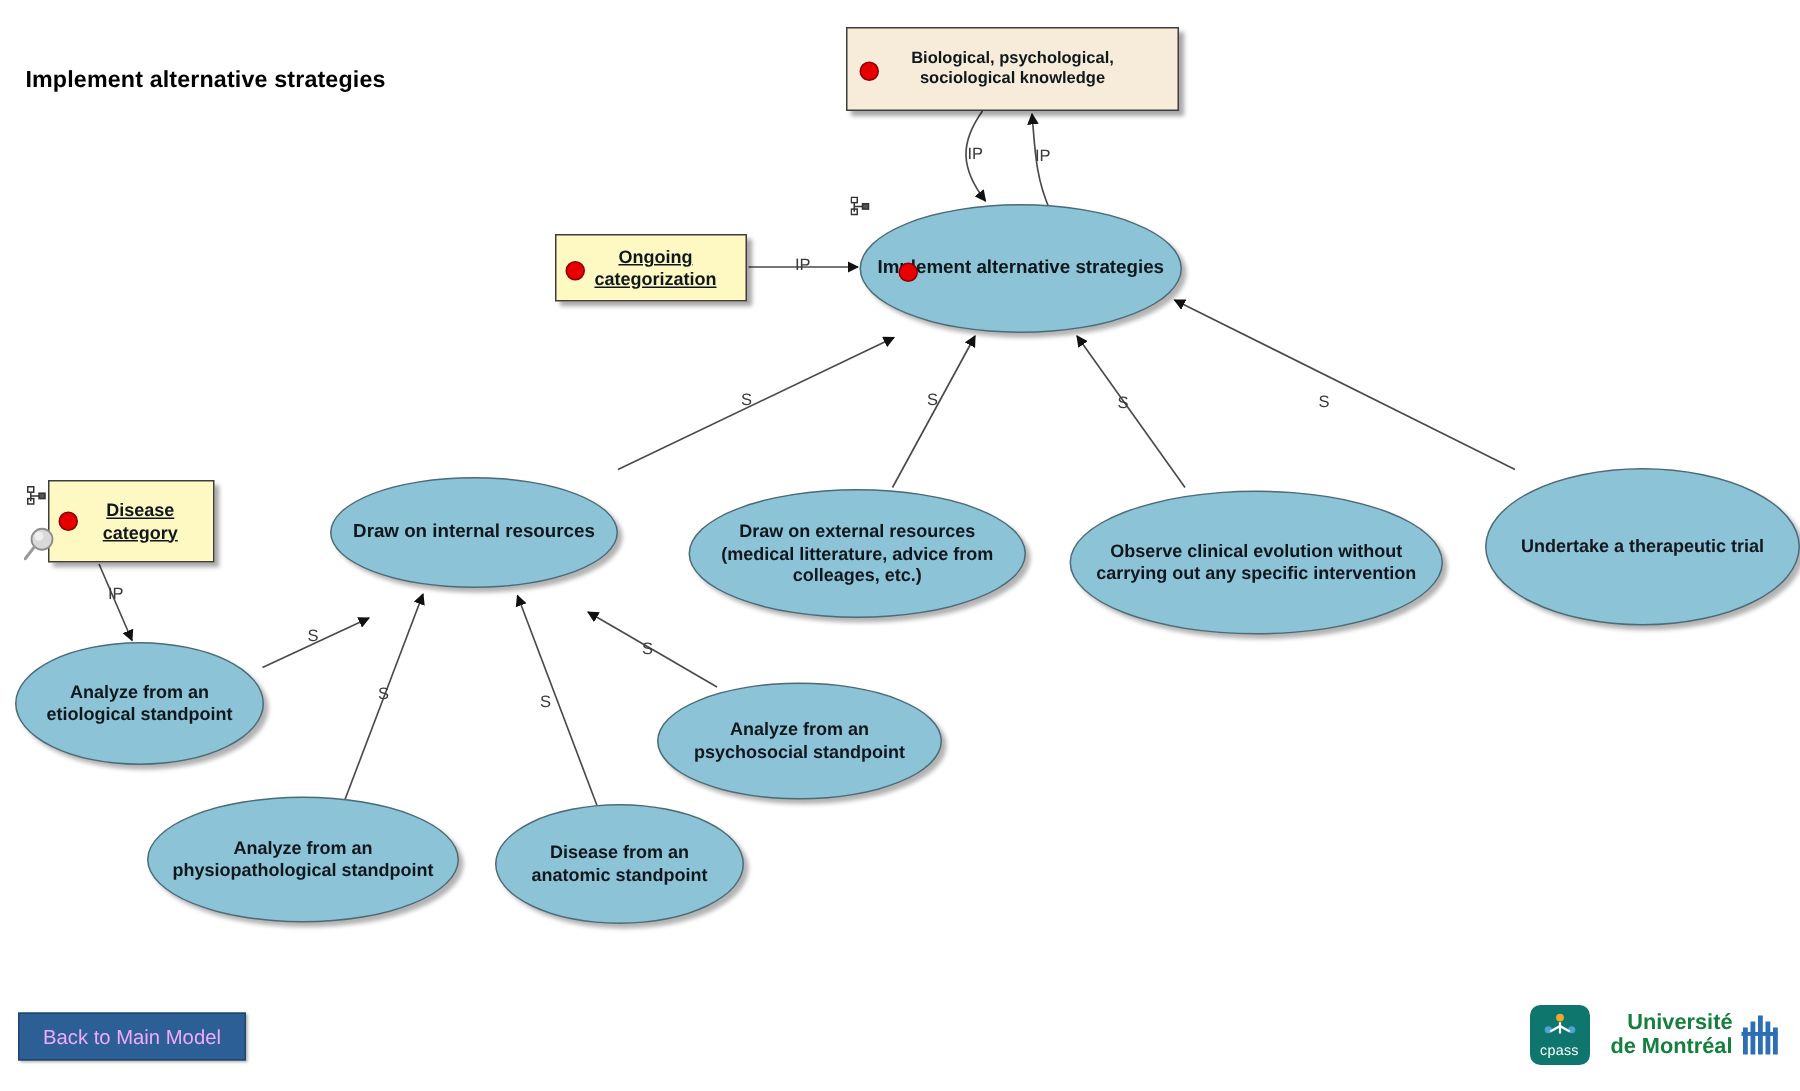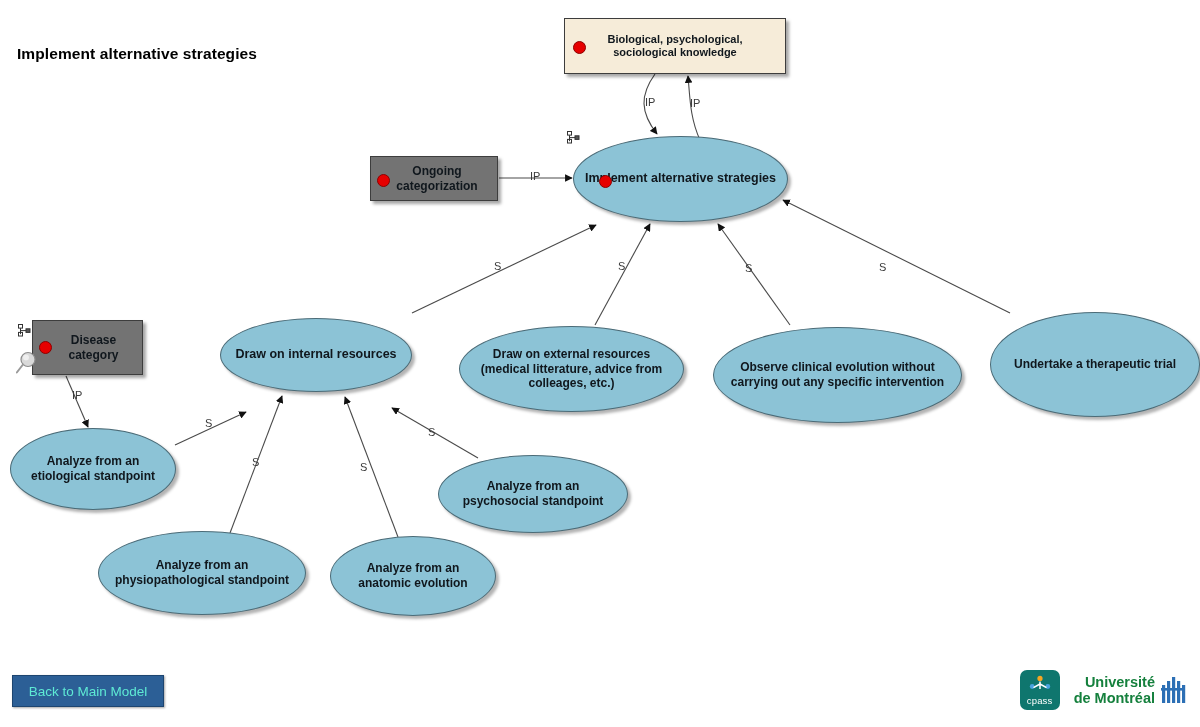"Ongoing categorization" .rect.blue { background: #737373 -> #fef9c3; text-decoration: none -> underline }
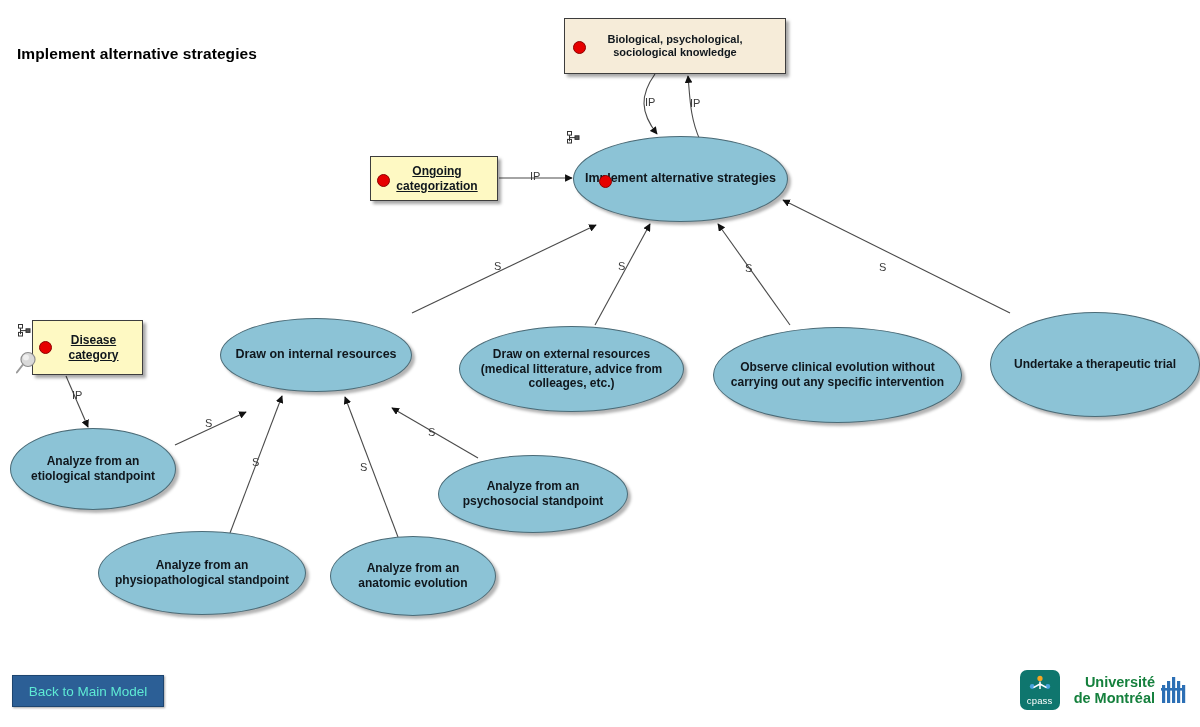"Analyze from an anatomic evolution" span.label { text: Analyze from an anatomic evolution -> Disease from an anatomic standpoint }
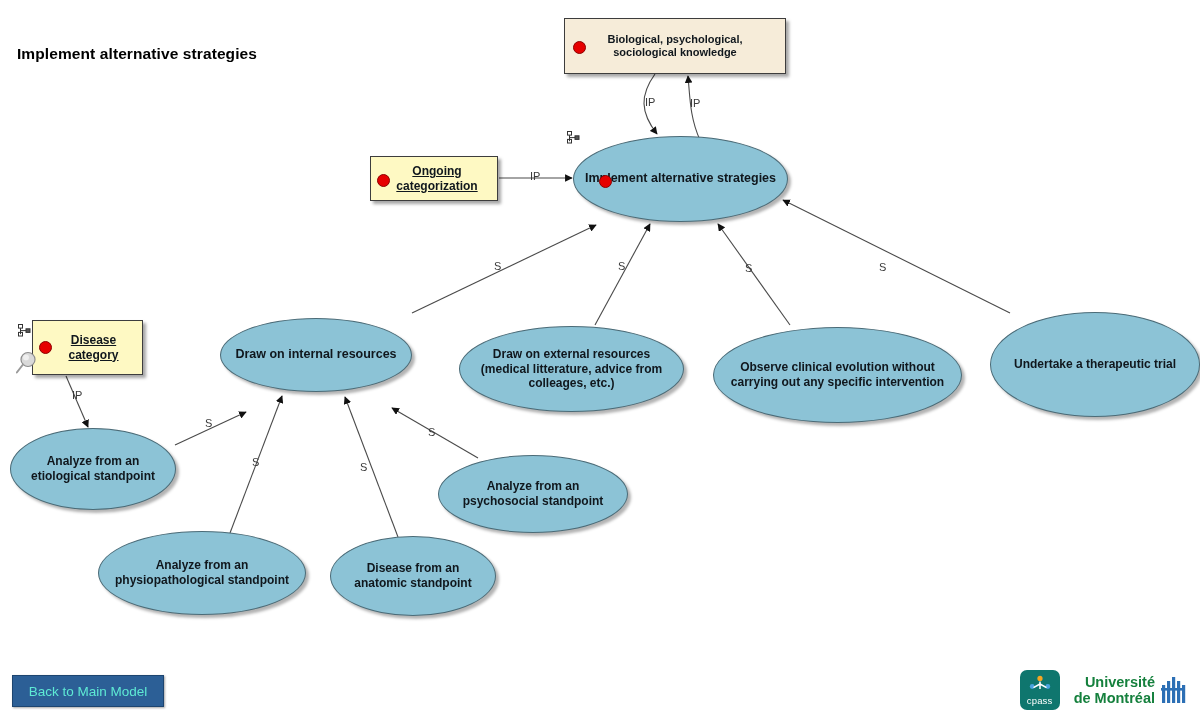"Back to Main Model" #back-button { color: #5eead4 -> #f0abfc }
